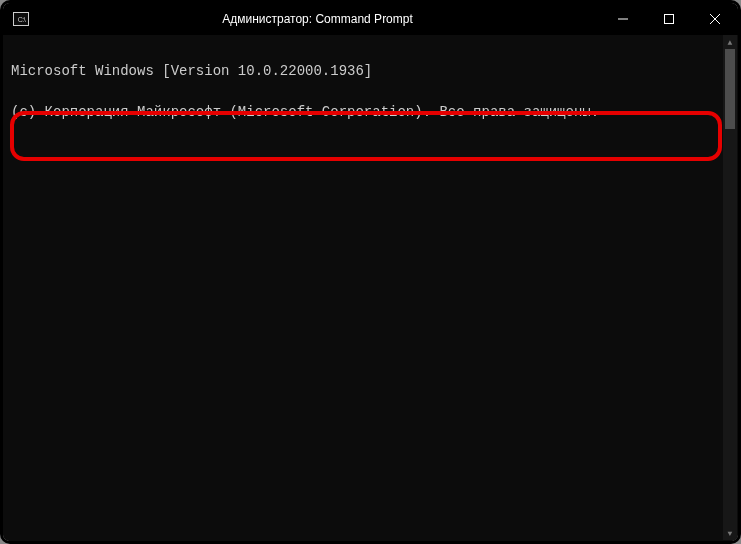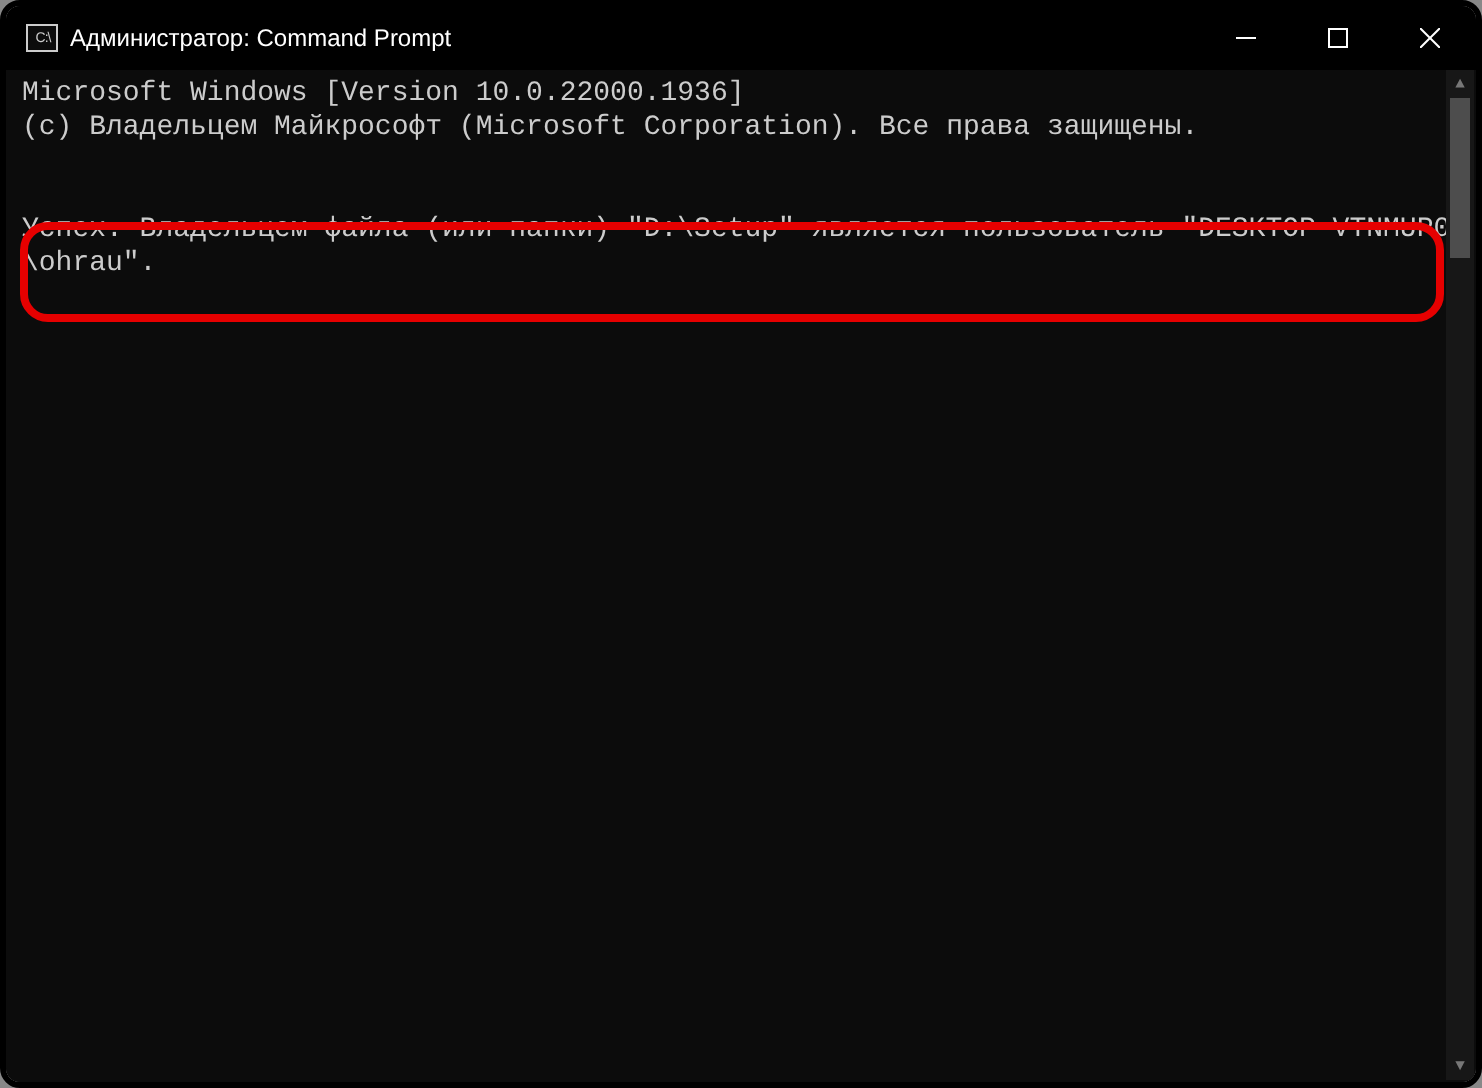"Администратор: Command Prompt" .titlebar-title { text-align: none -> center }
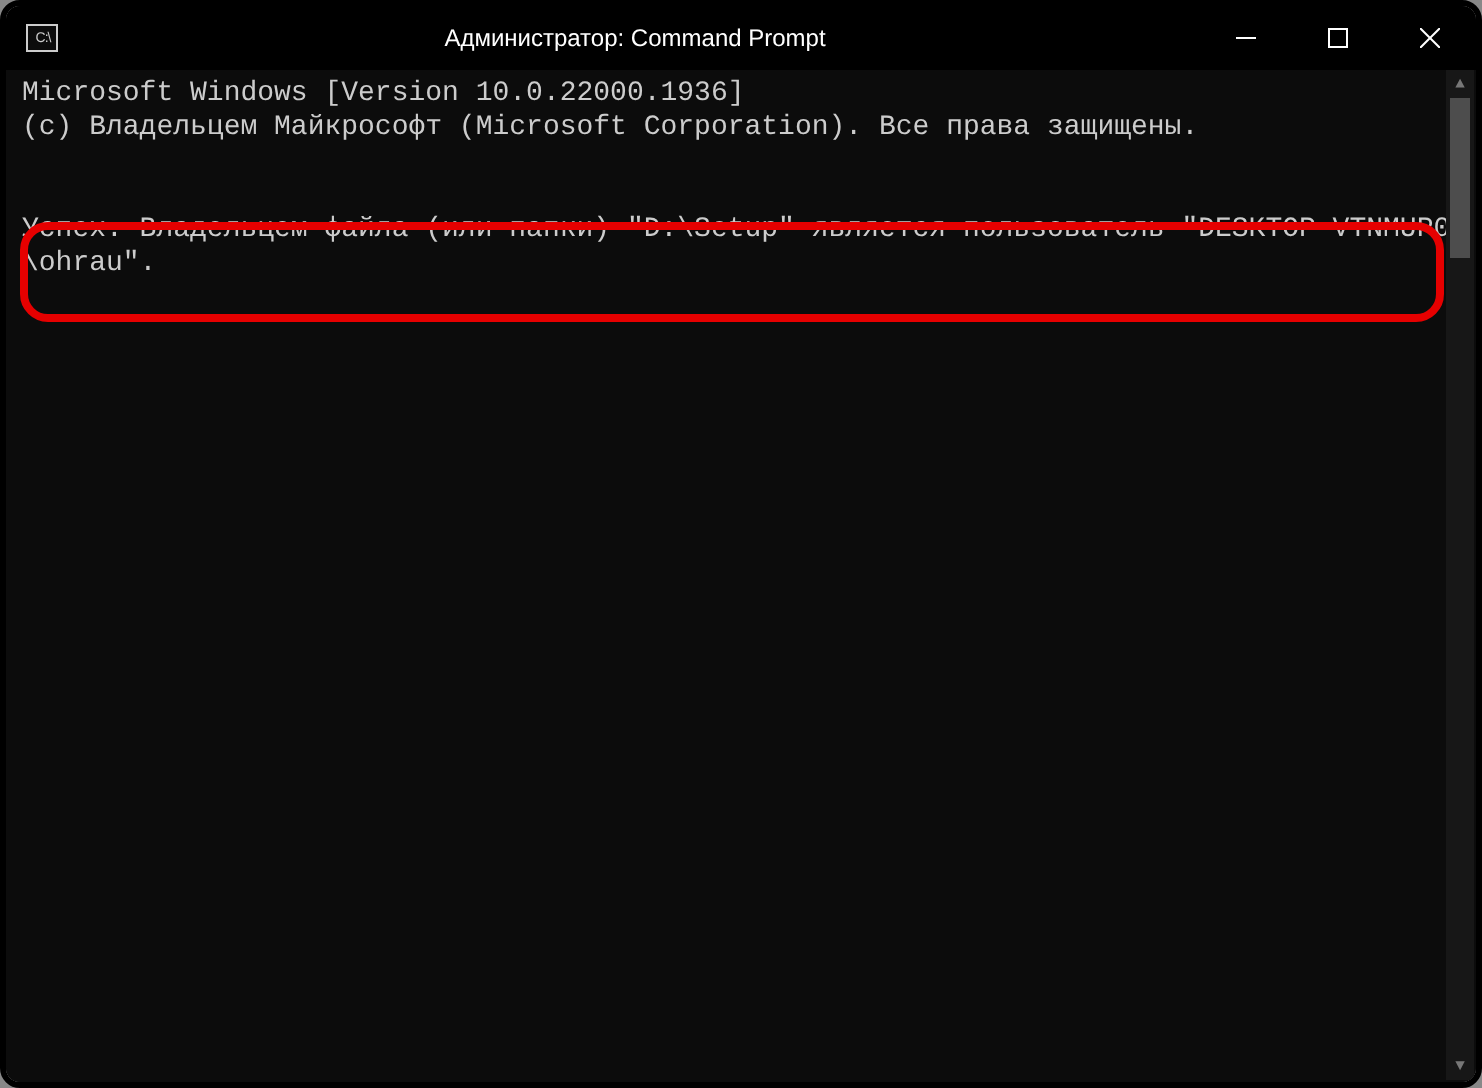"Microsoft Windows [Version" .terminal-line { margin-top: none -> 24px }
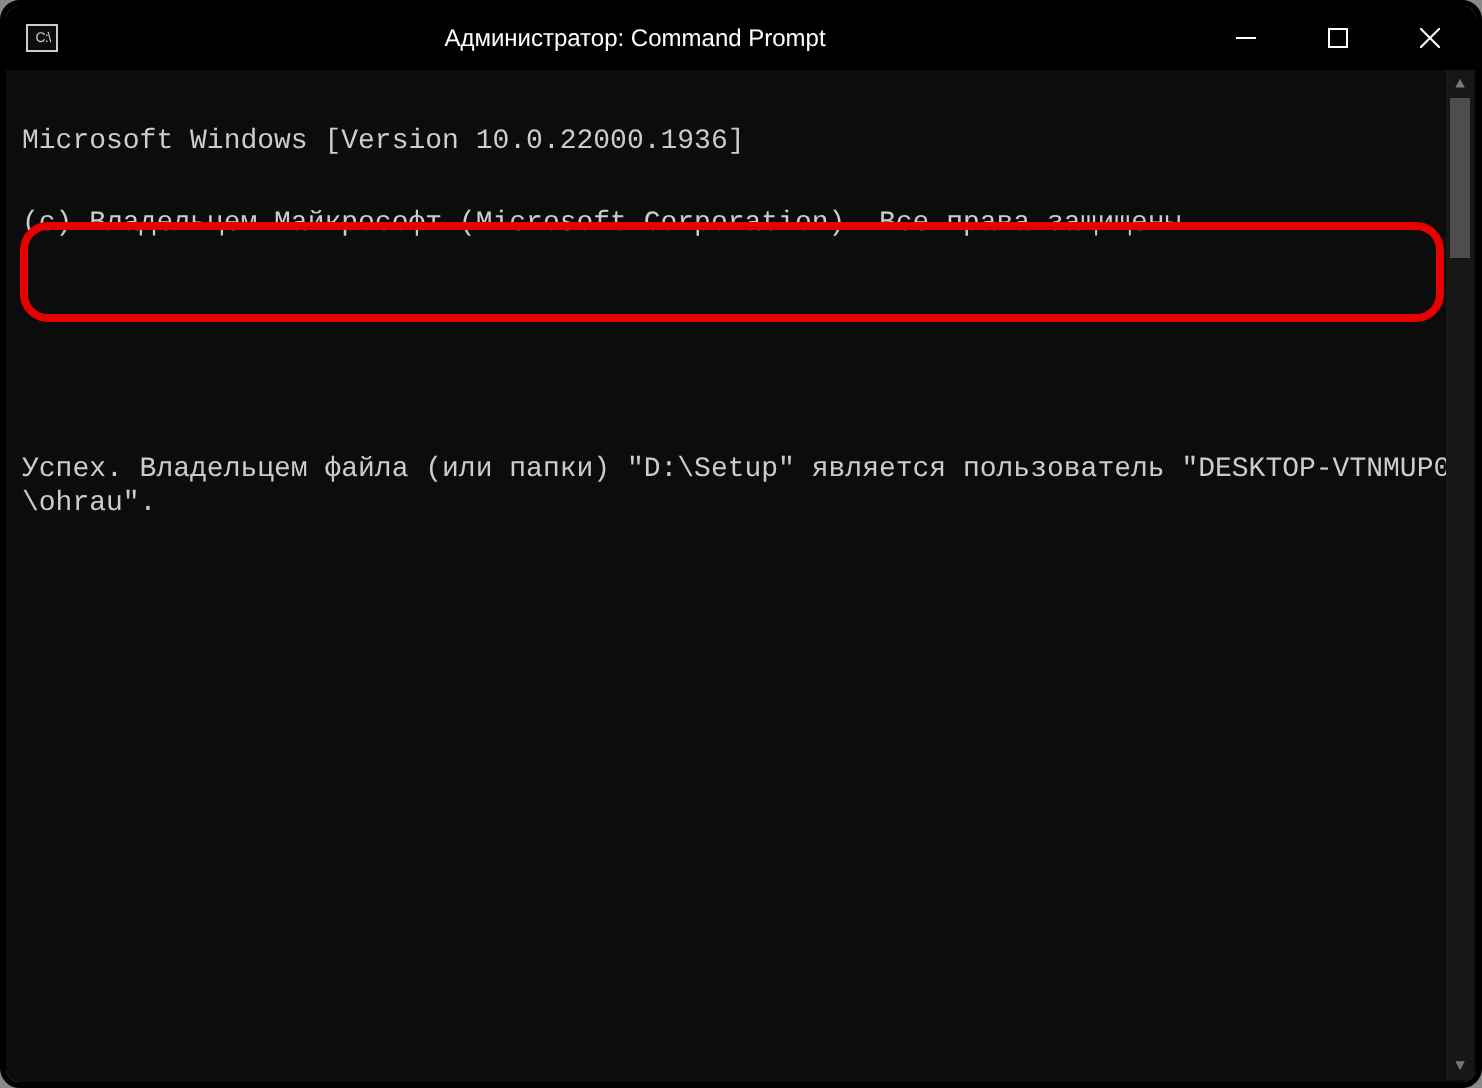"(c) Владельцем Майкрософт (Microsoft" div.terminal-line { text: Владельцем -> Корпорация }
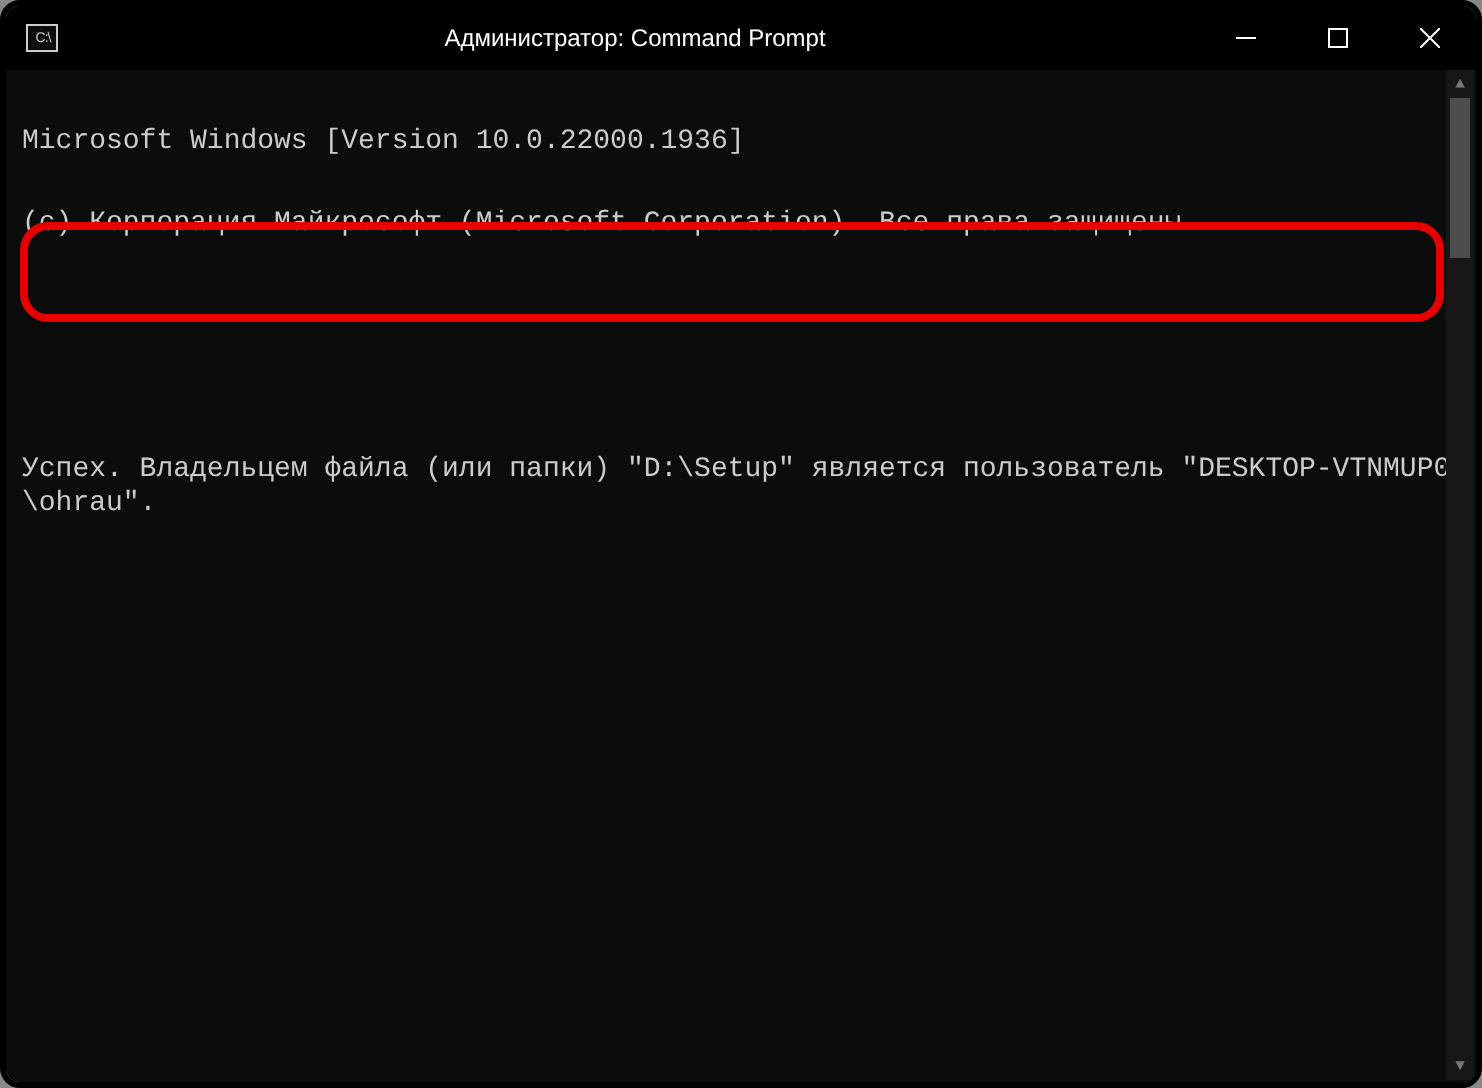"Успех. Владельцем файла (или папки)" div.terminal-line { html: <div>Успех. Владельцем файла (или папки) "D:\Setup" является пользователь "DESKTOP-VTNMUP0\ohrau".</div> -> none }
